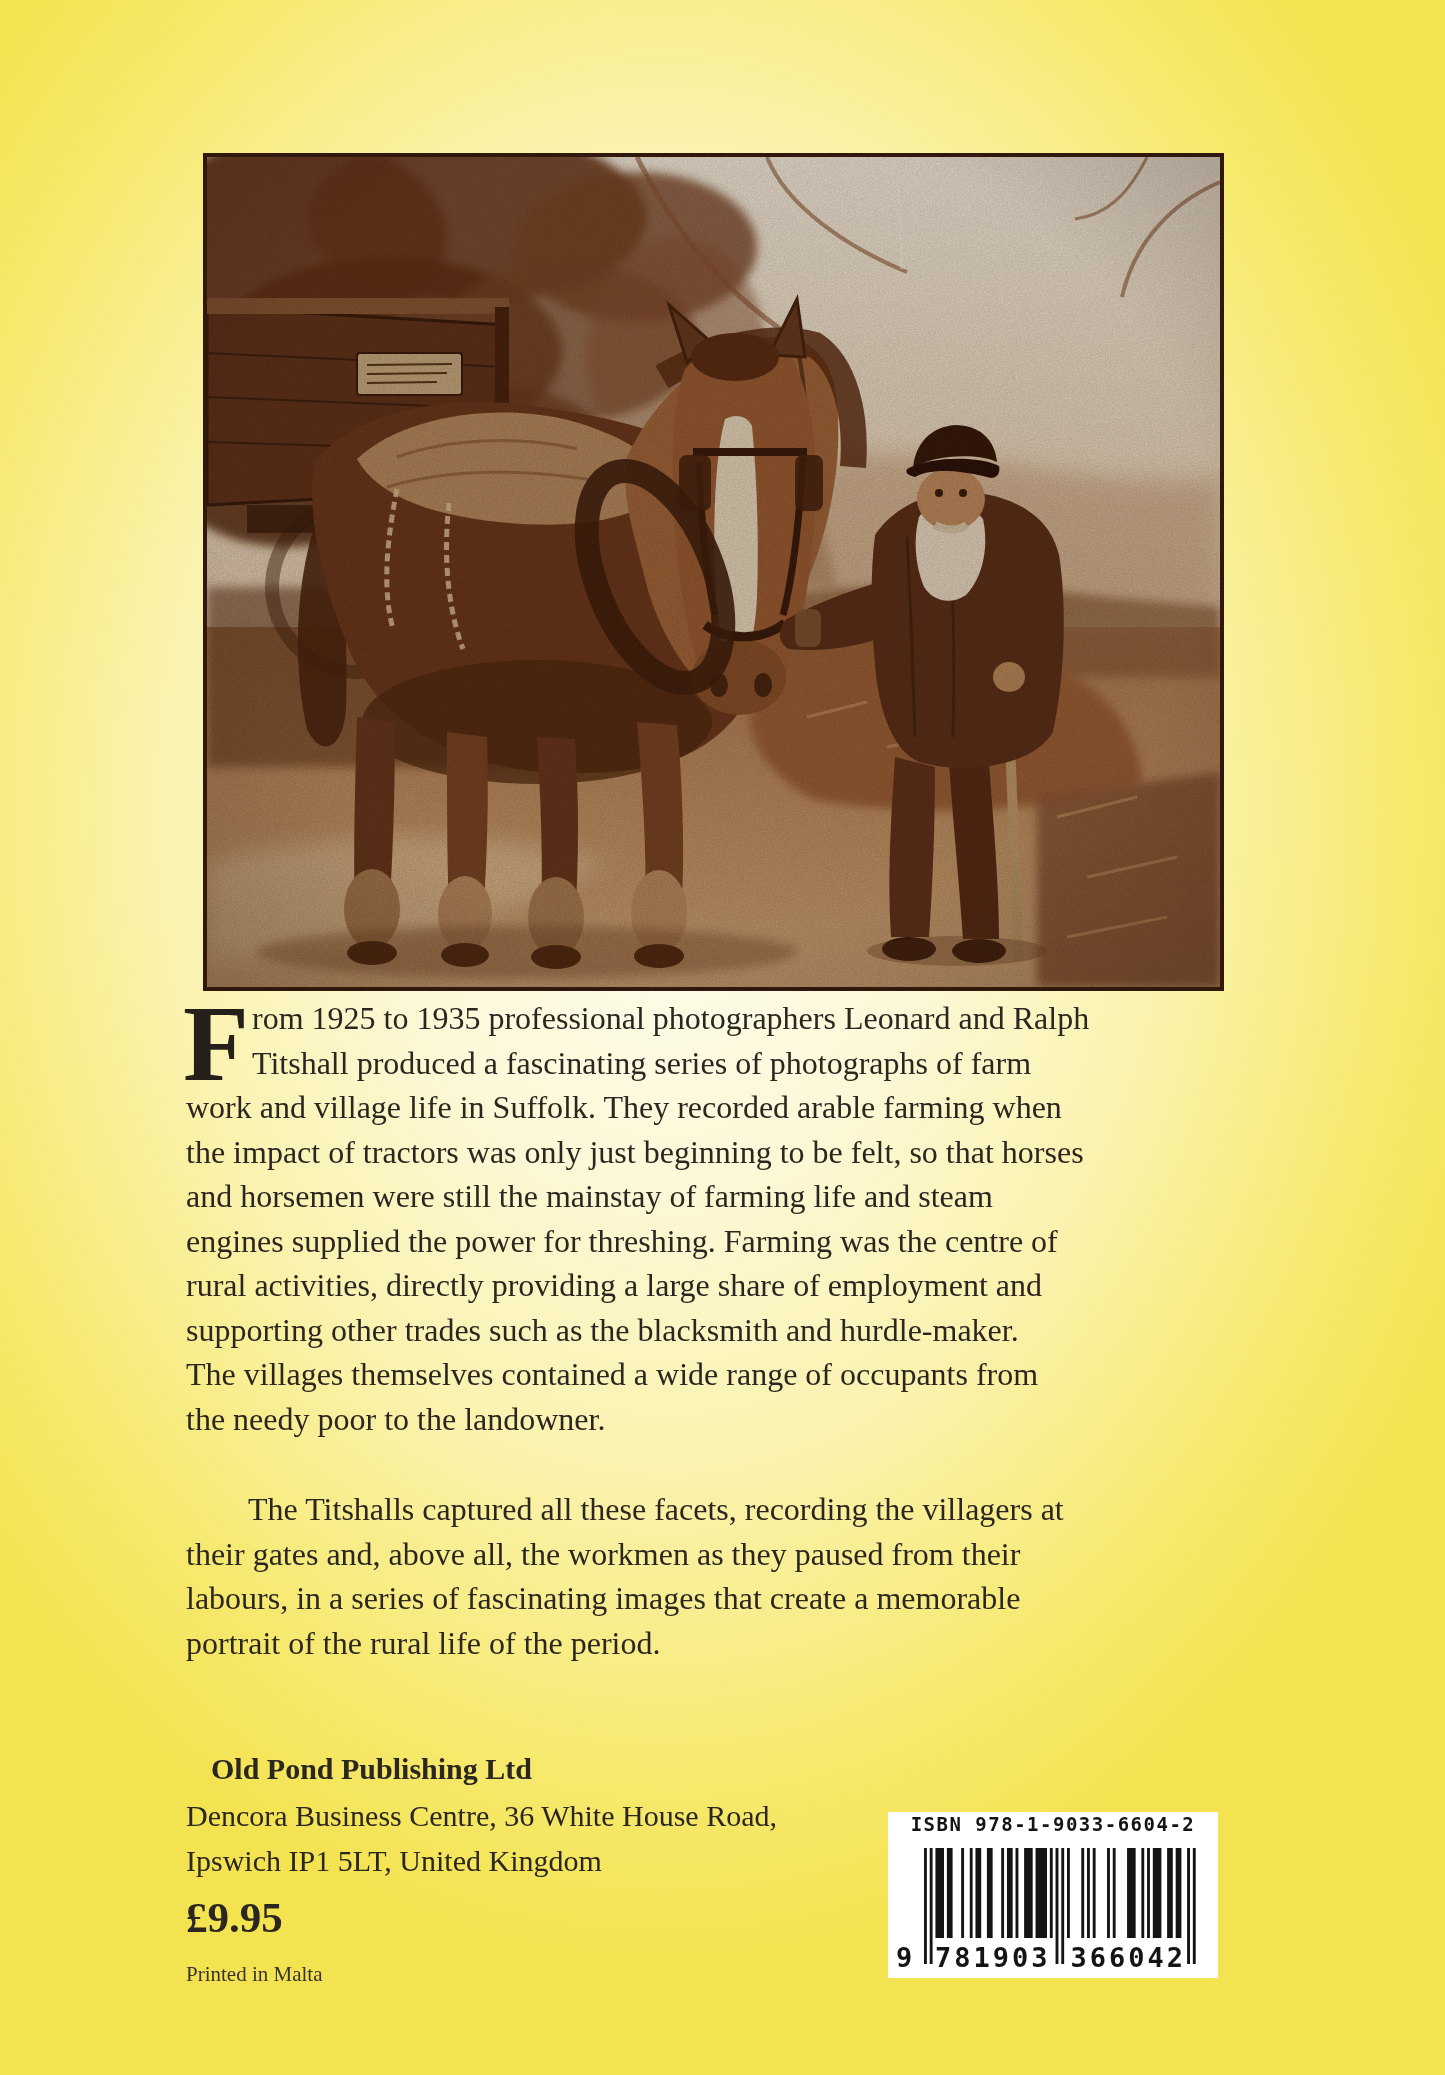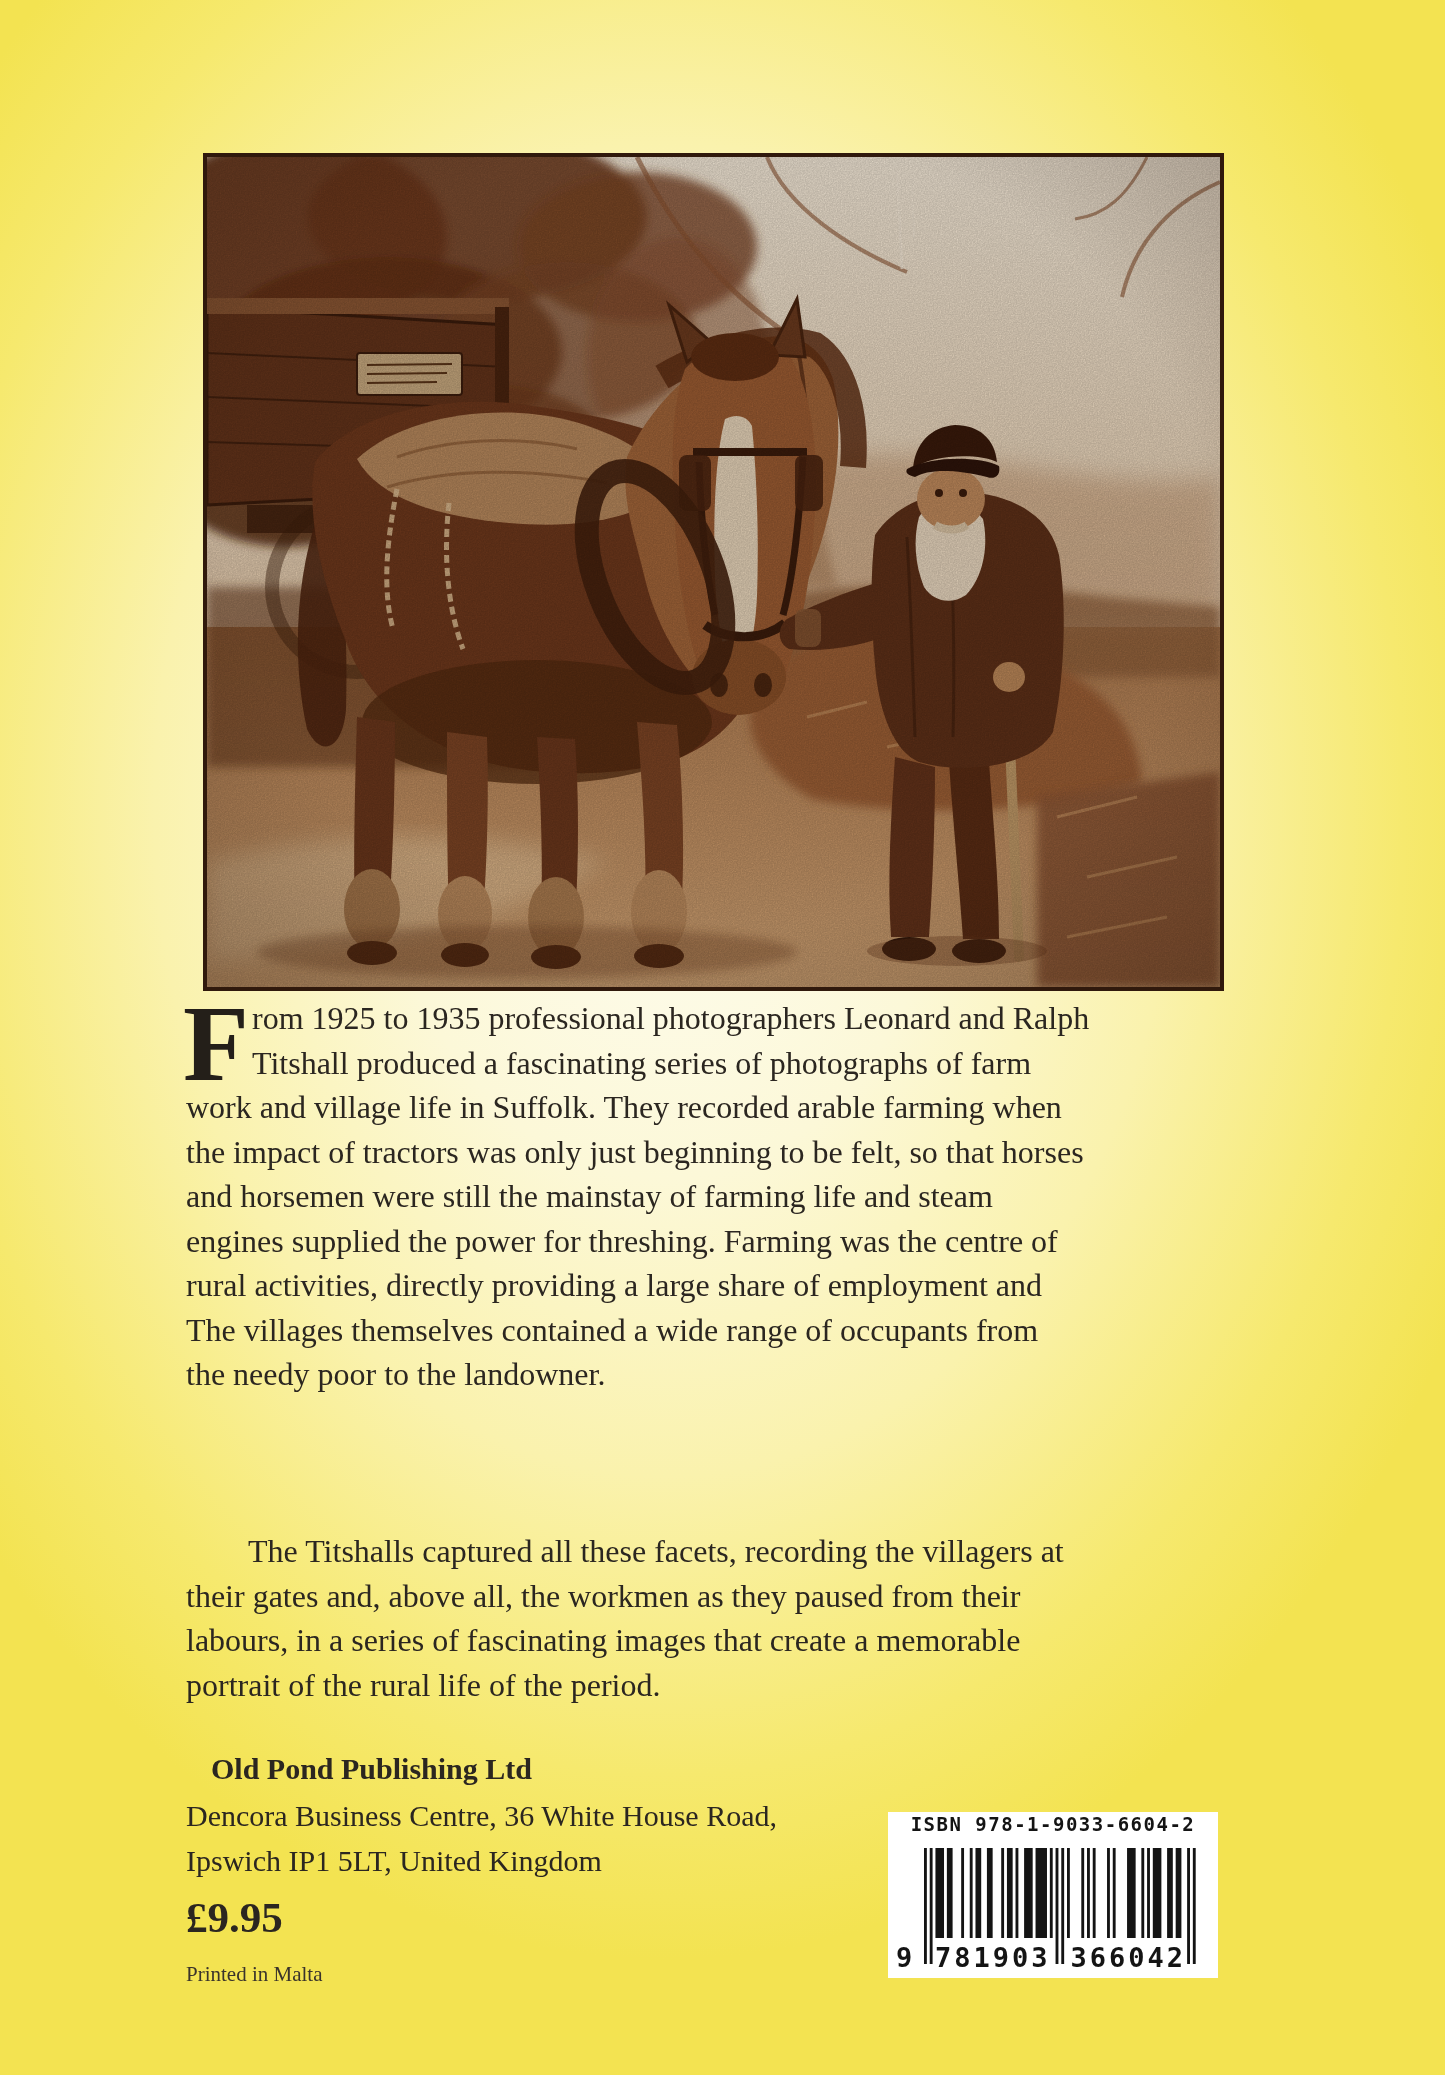"supporting other trades such as" div.line { html: none -> <div>supporting other trades such as the blacksmith and hurdle-maker.</div> }
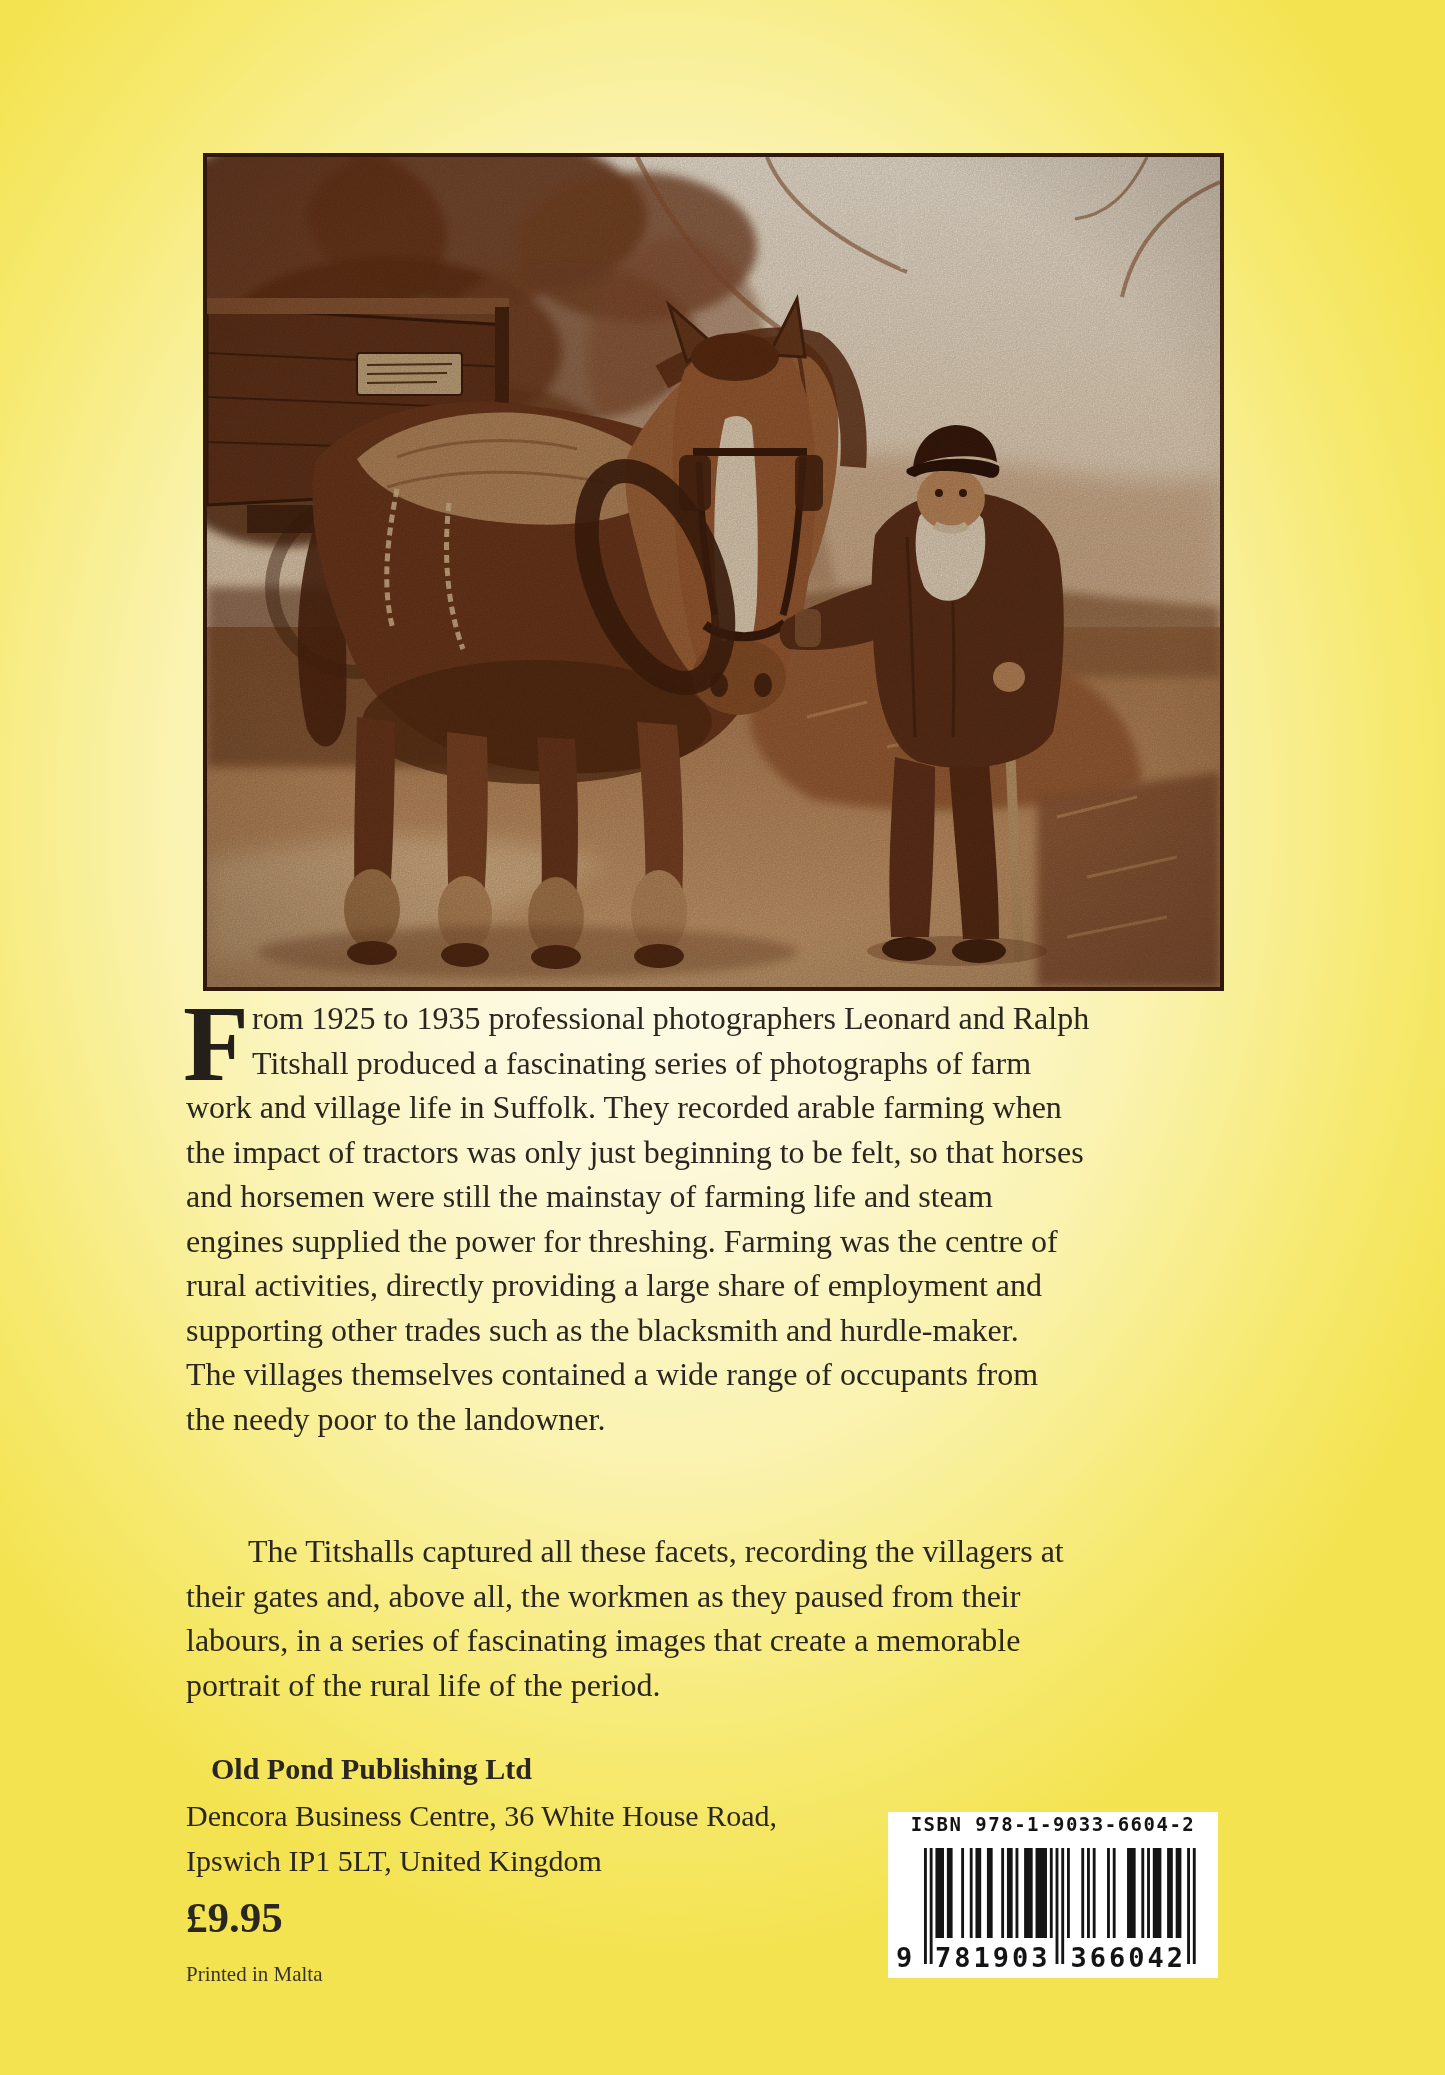"The Titshalls captured all these" .para2 .text-lines .line:first-child { margin-top: 42px -> none }
